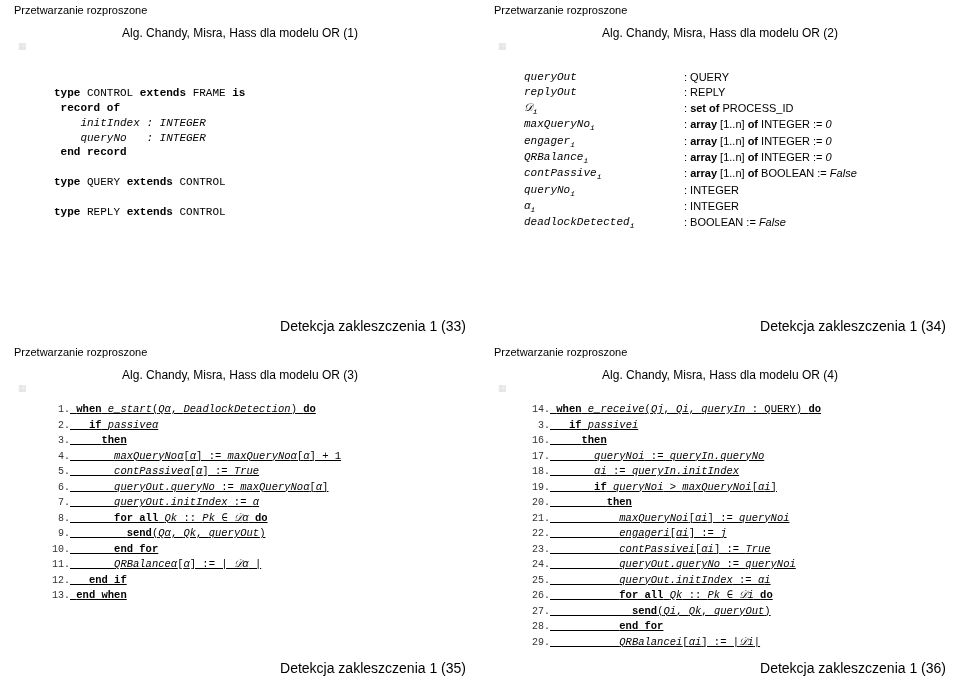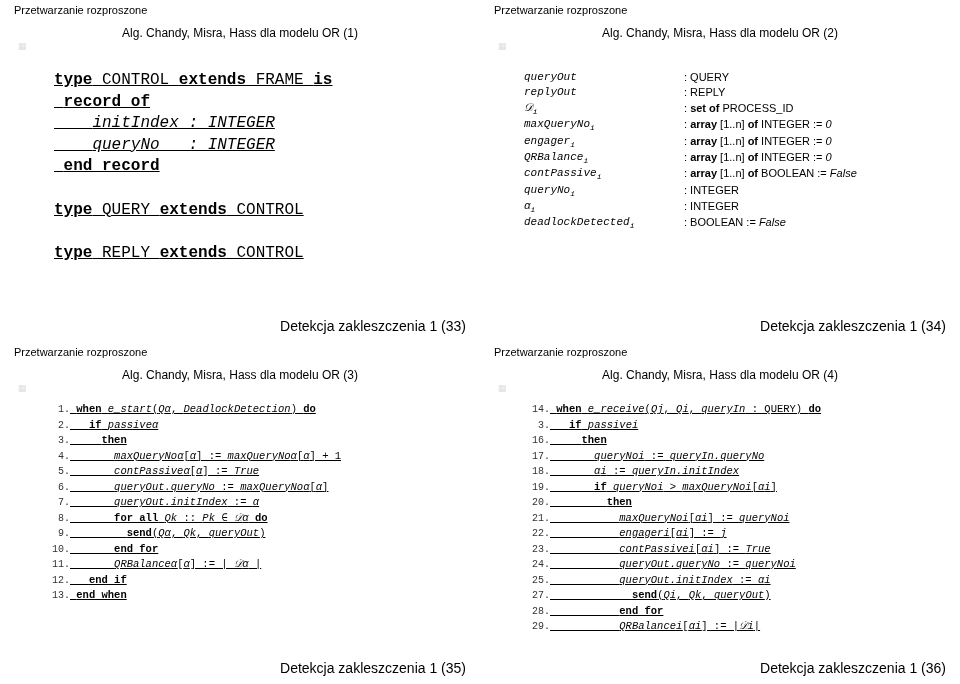"type CONTROL extends FRAME is" .code { font-size: 16px -> 11px; margin-top: 30px -> 46px; text-decoration: underline -> none }
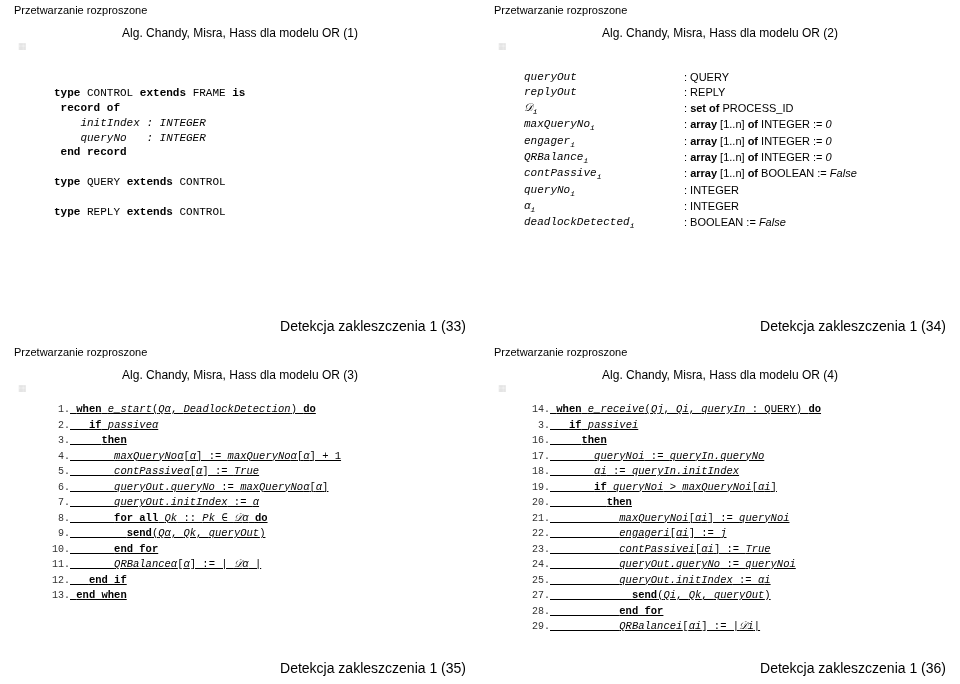"26. for all Qk ::" div { html: none -> <div><span>26.</span> &nbsp;&nbsp;&nbsp;&nbsp;&nbsp;&nbsp;&nbsp;&nbsp;&nbsp;&nbsp;<span>for&nbsp;all</span>&nbsp;<span>Qk</span>&nbsp;::&nbsp;<span>Pk</span>&nbsp;∈&nbsp;<span>𝒟i</span>&nbsp;<span>do</span></div> }
